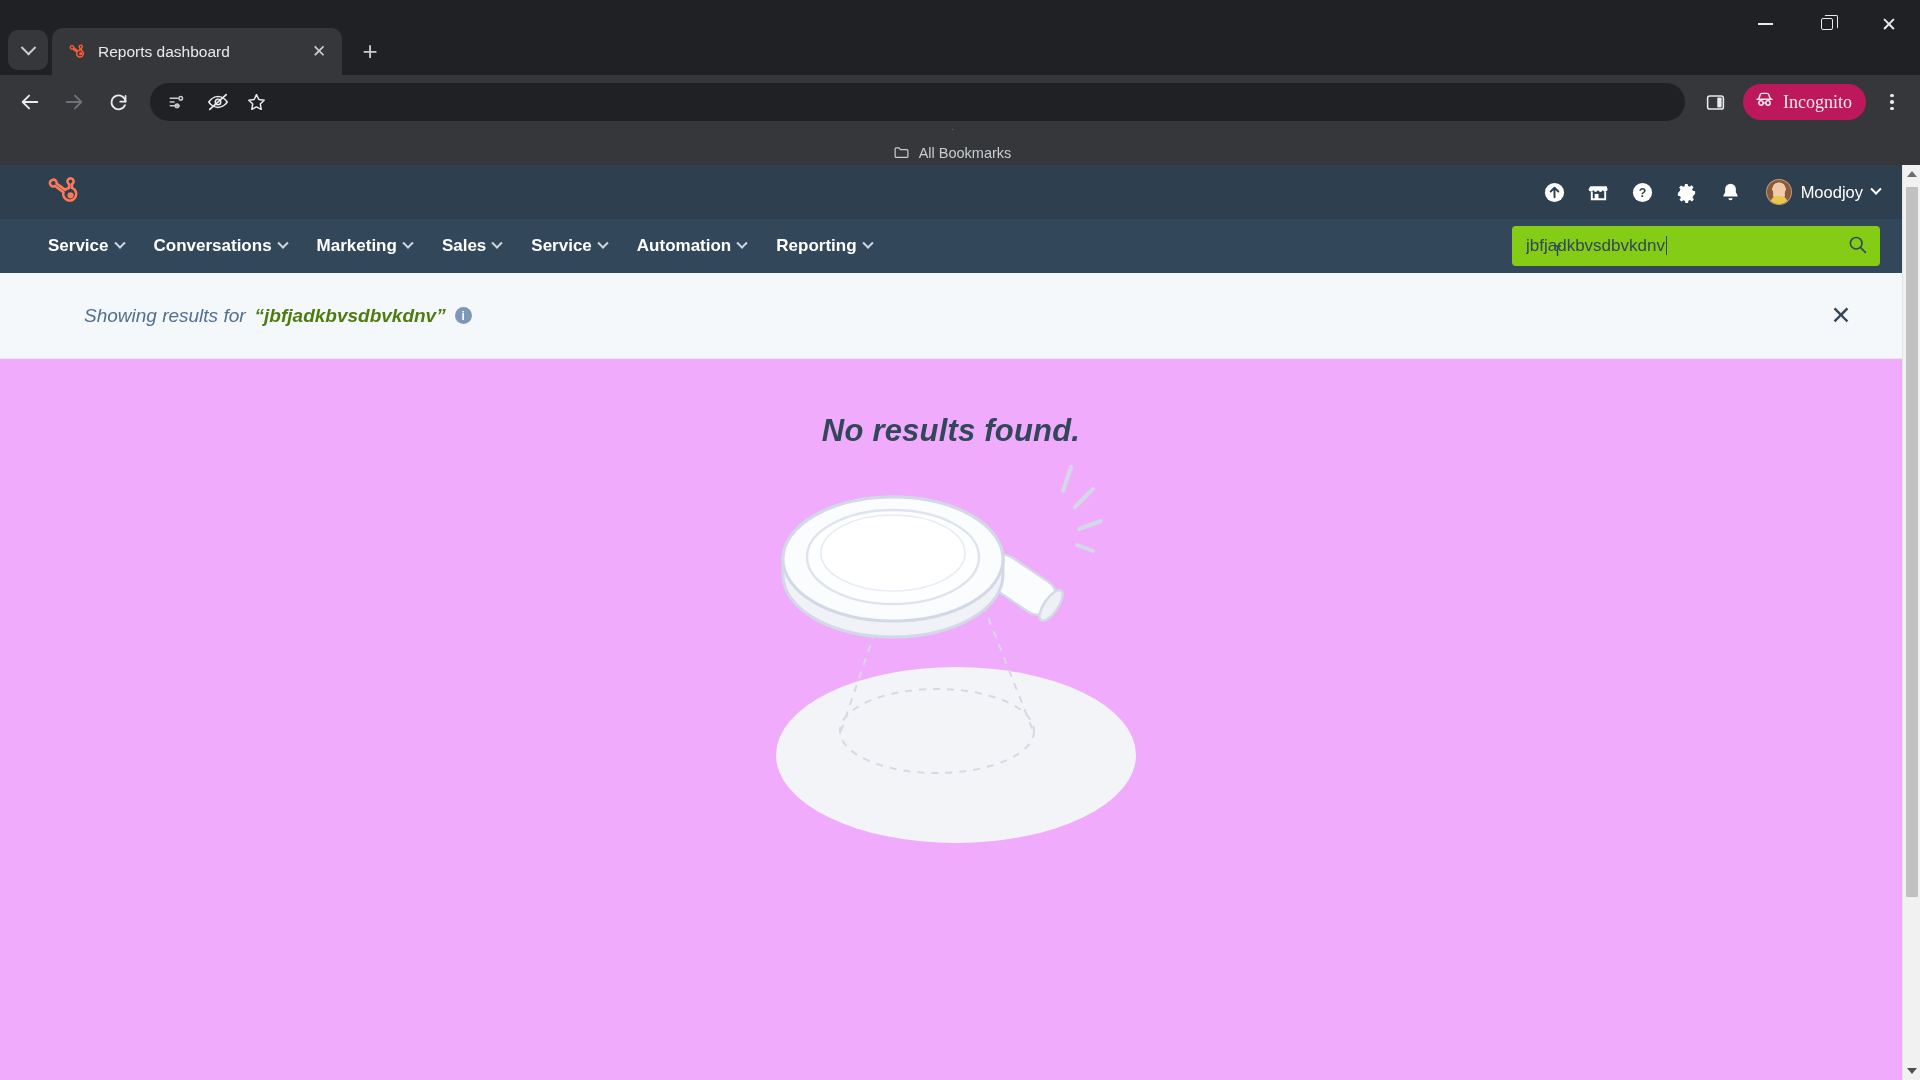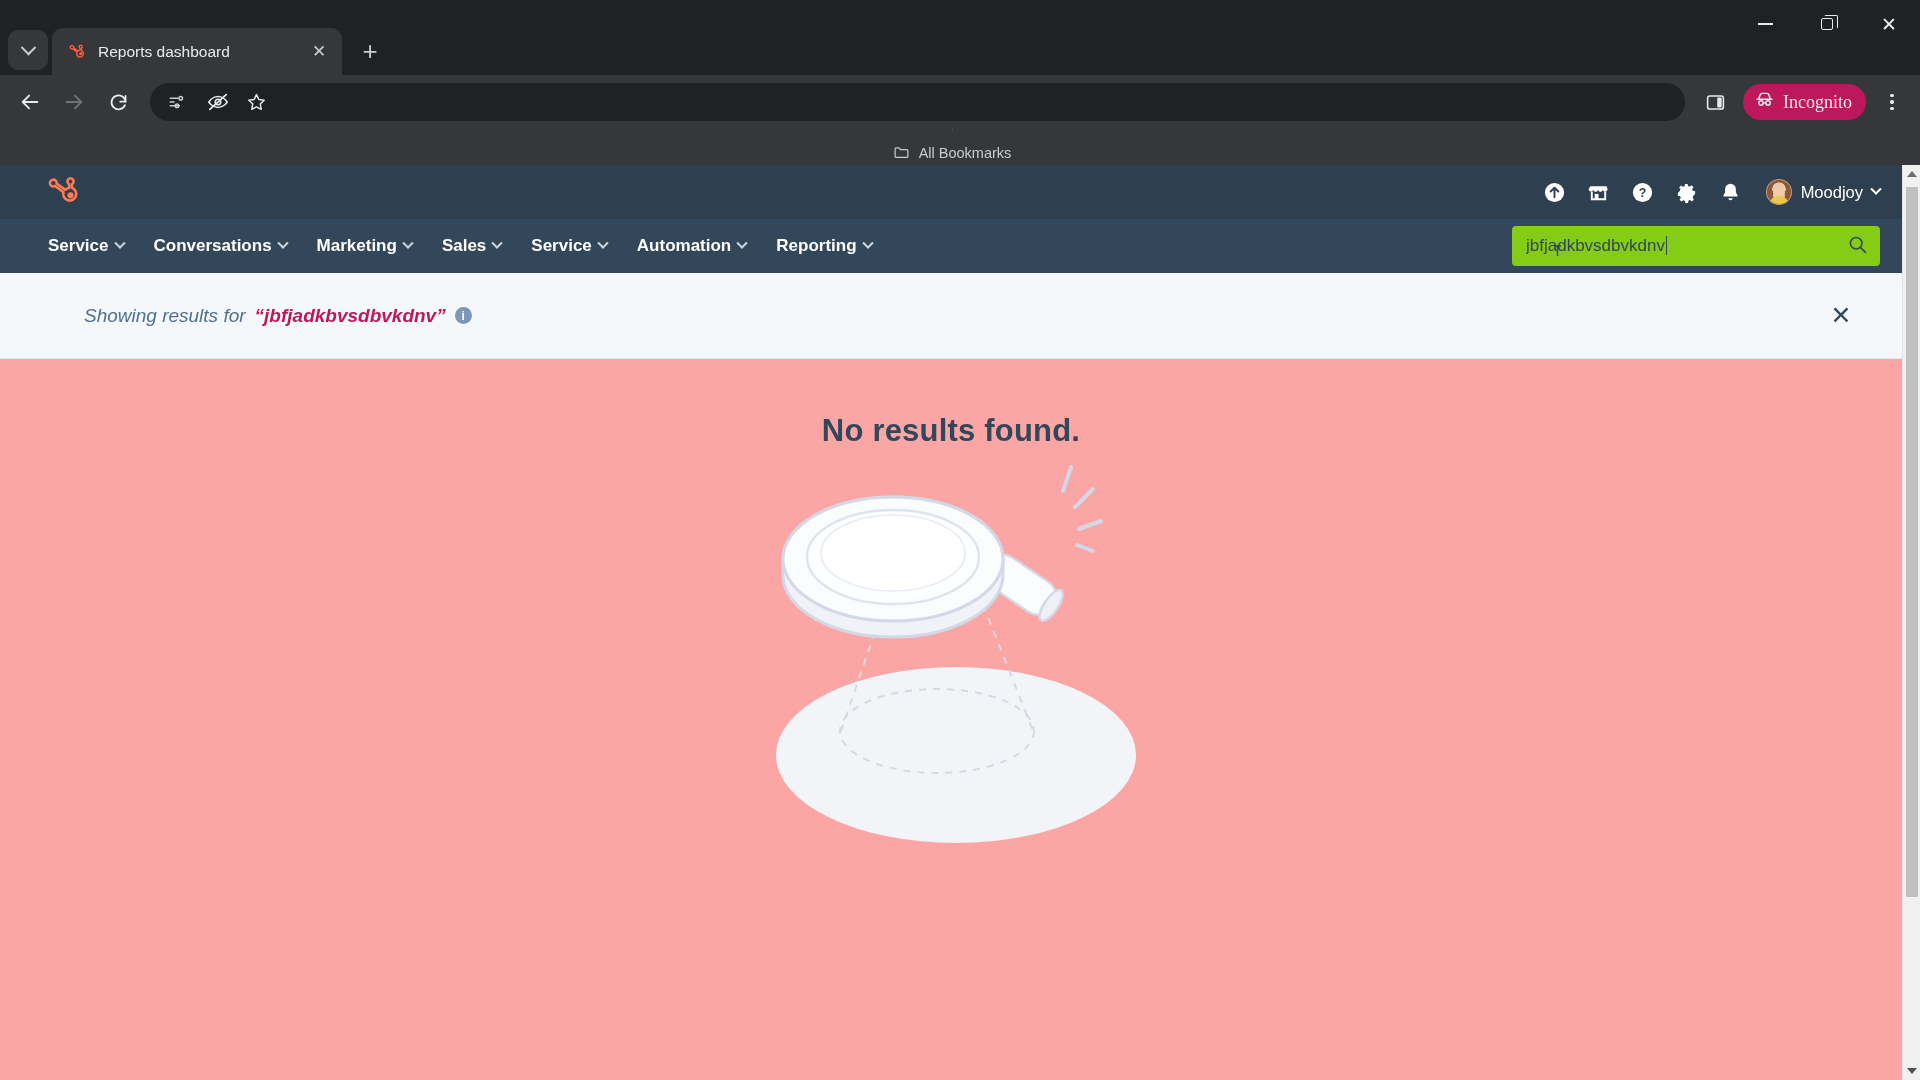"“jbfjadkbvsdbvkdnv”" .banner-text b { color: #be185d -> #4d7c0f }
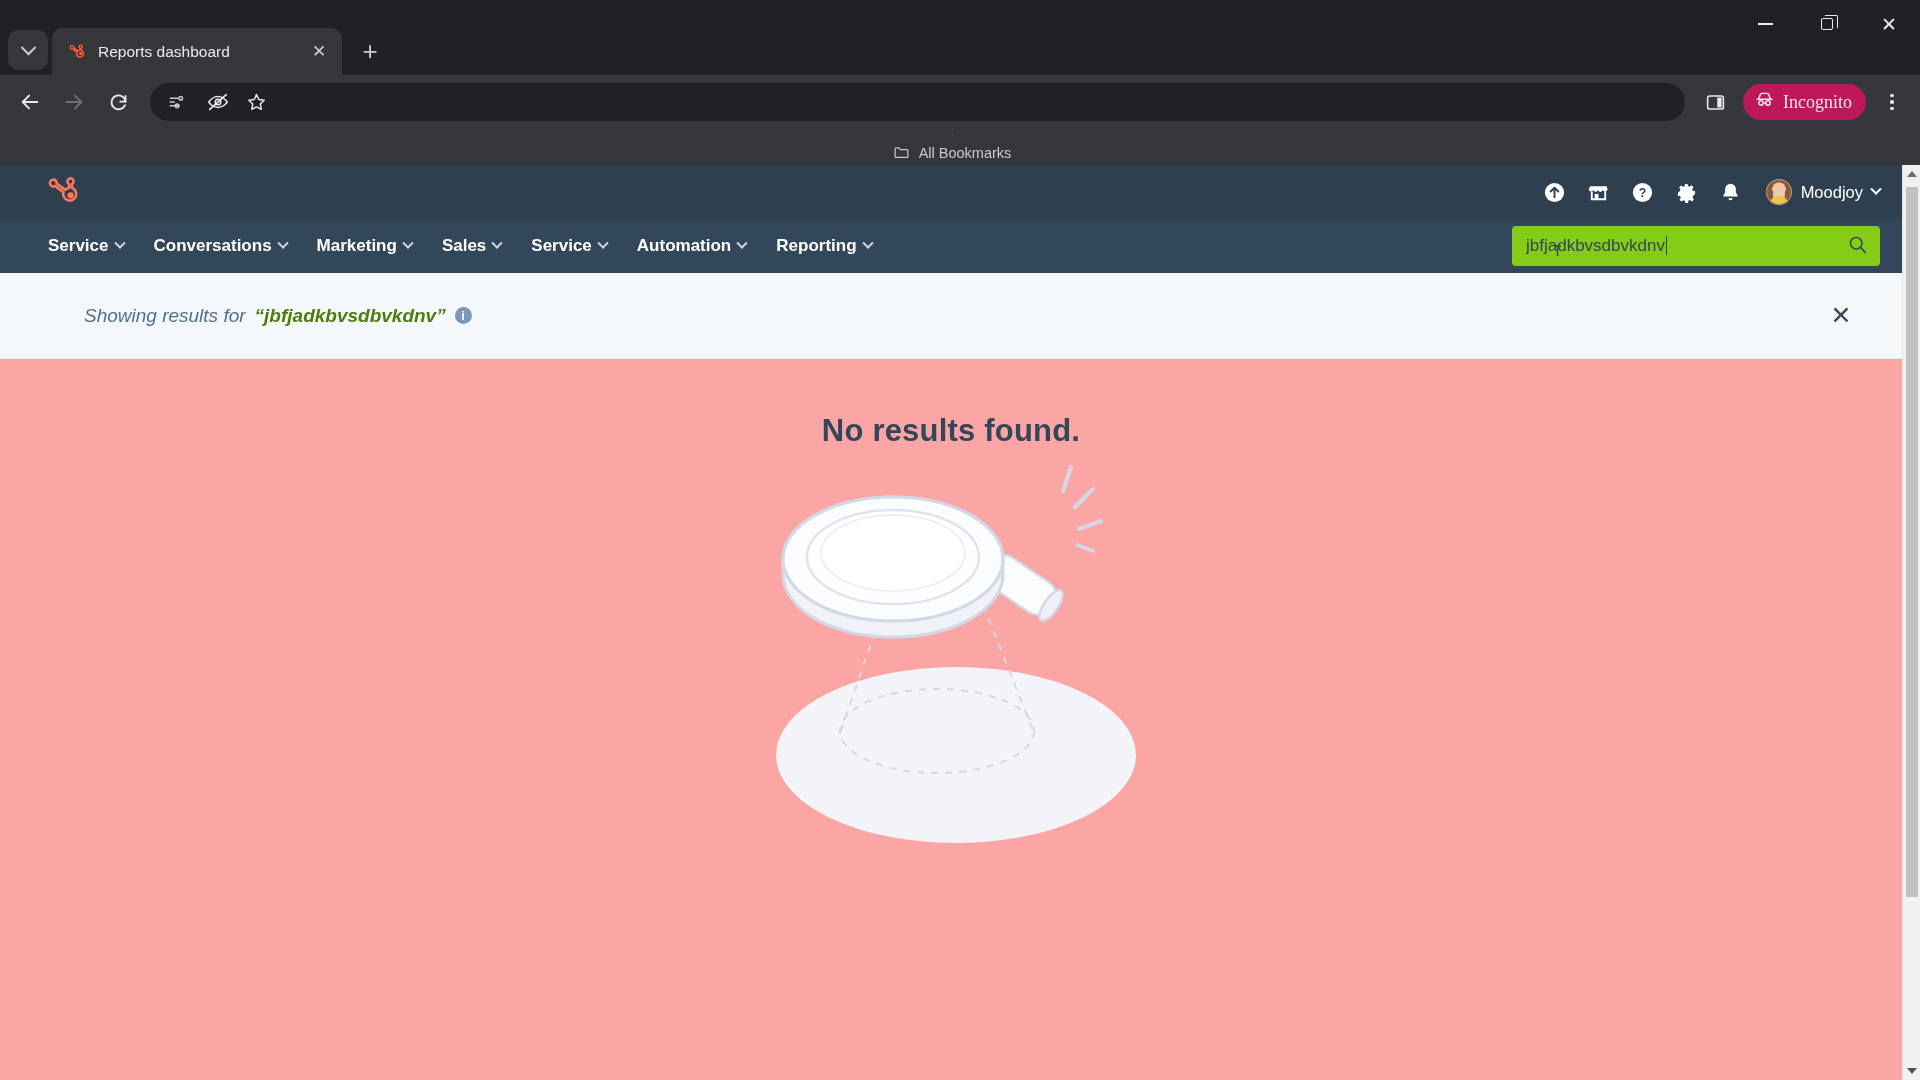"No results found." .hs-content { background: #fca5a5 -> #f0abfc; font-style: none -> italic }
